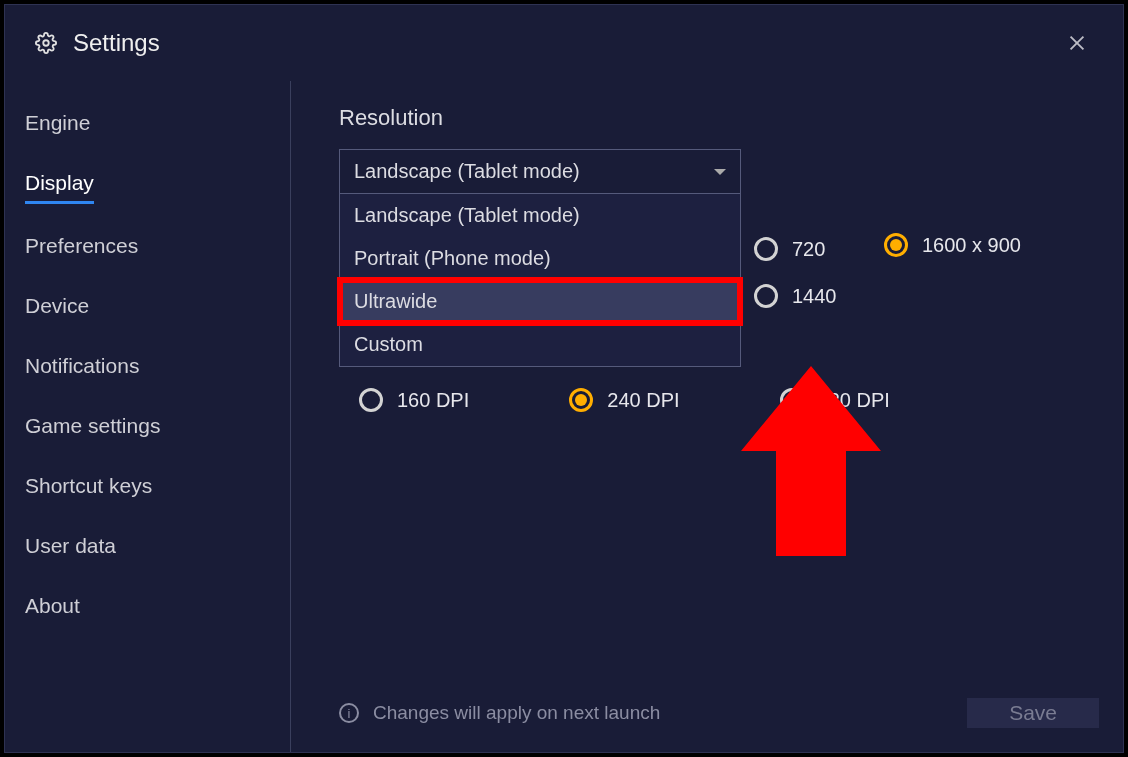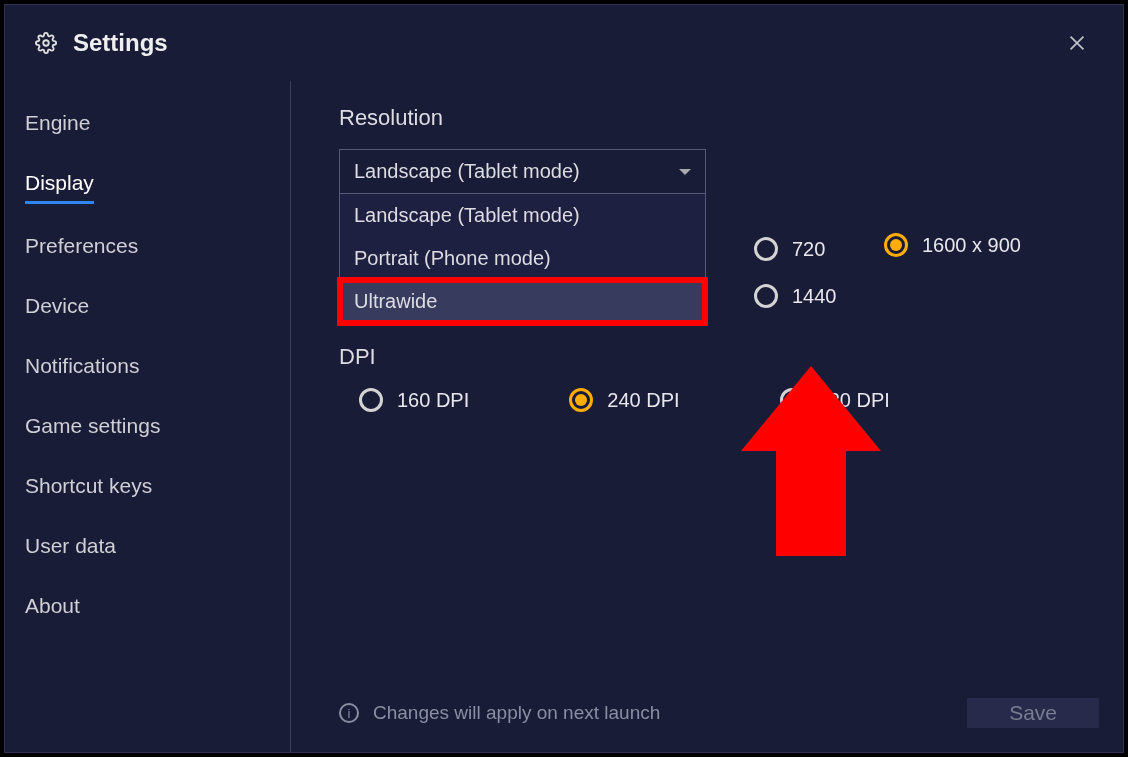"Settings" .titlebar .title { font-weight: 700 -> 400 }
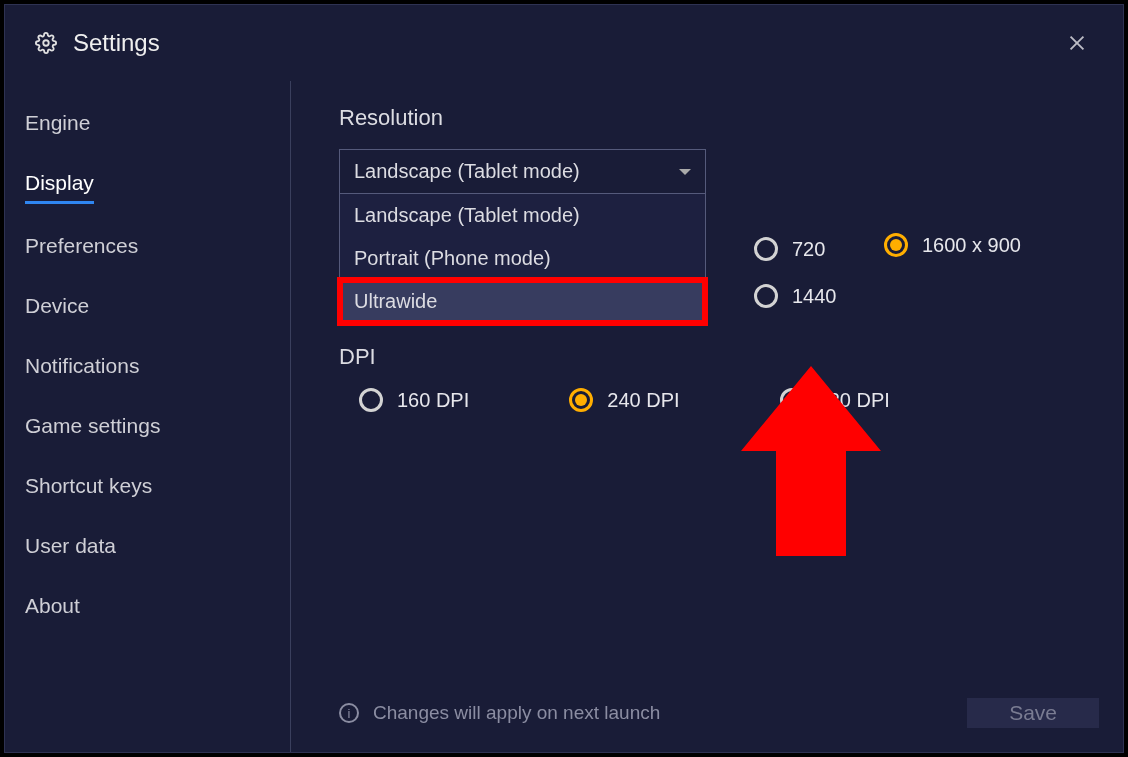"Landscape (Tablet mode)" .dropdown-wrap { width: 367px -> 402px }
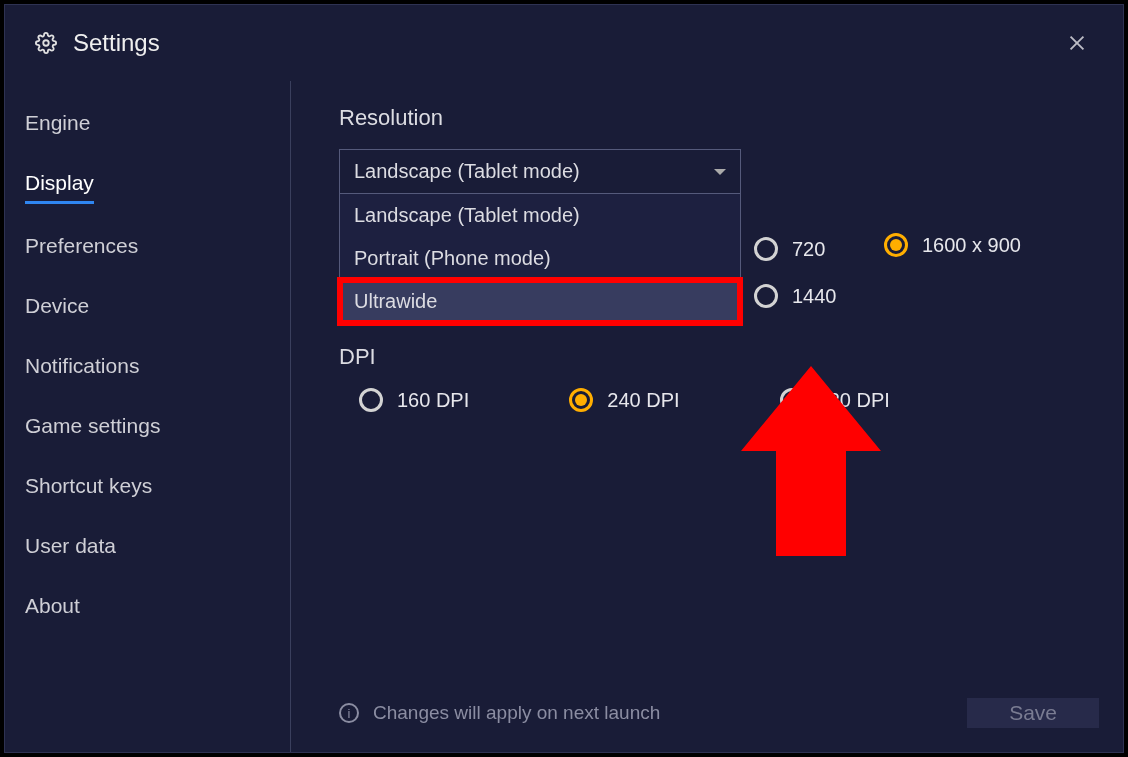"Custom" div.dropdown-option { html: none -> <div>Custom</div> }
